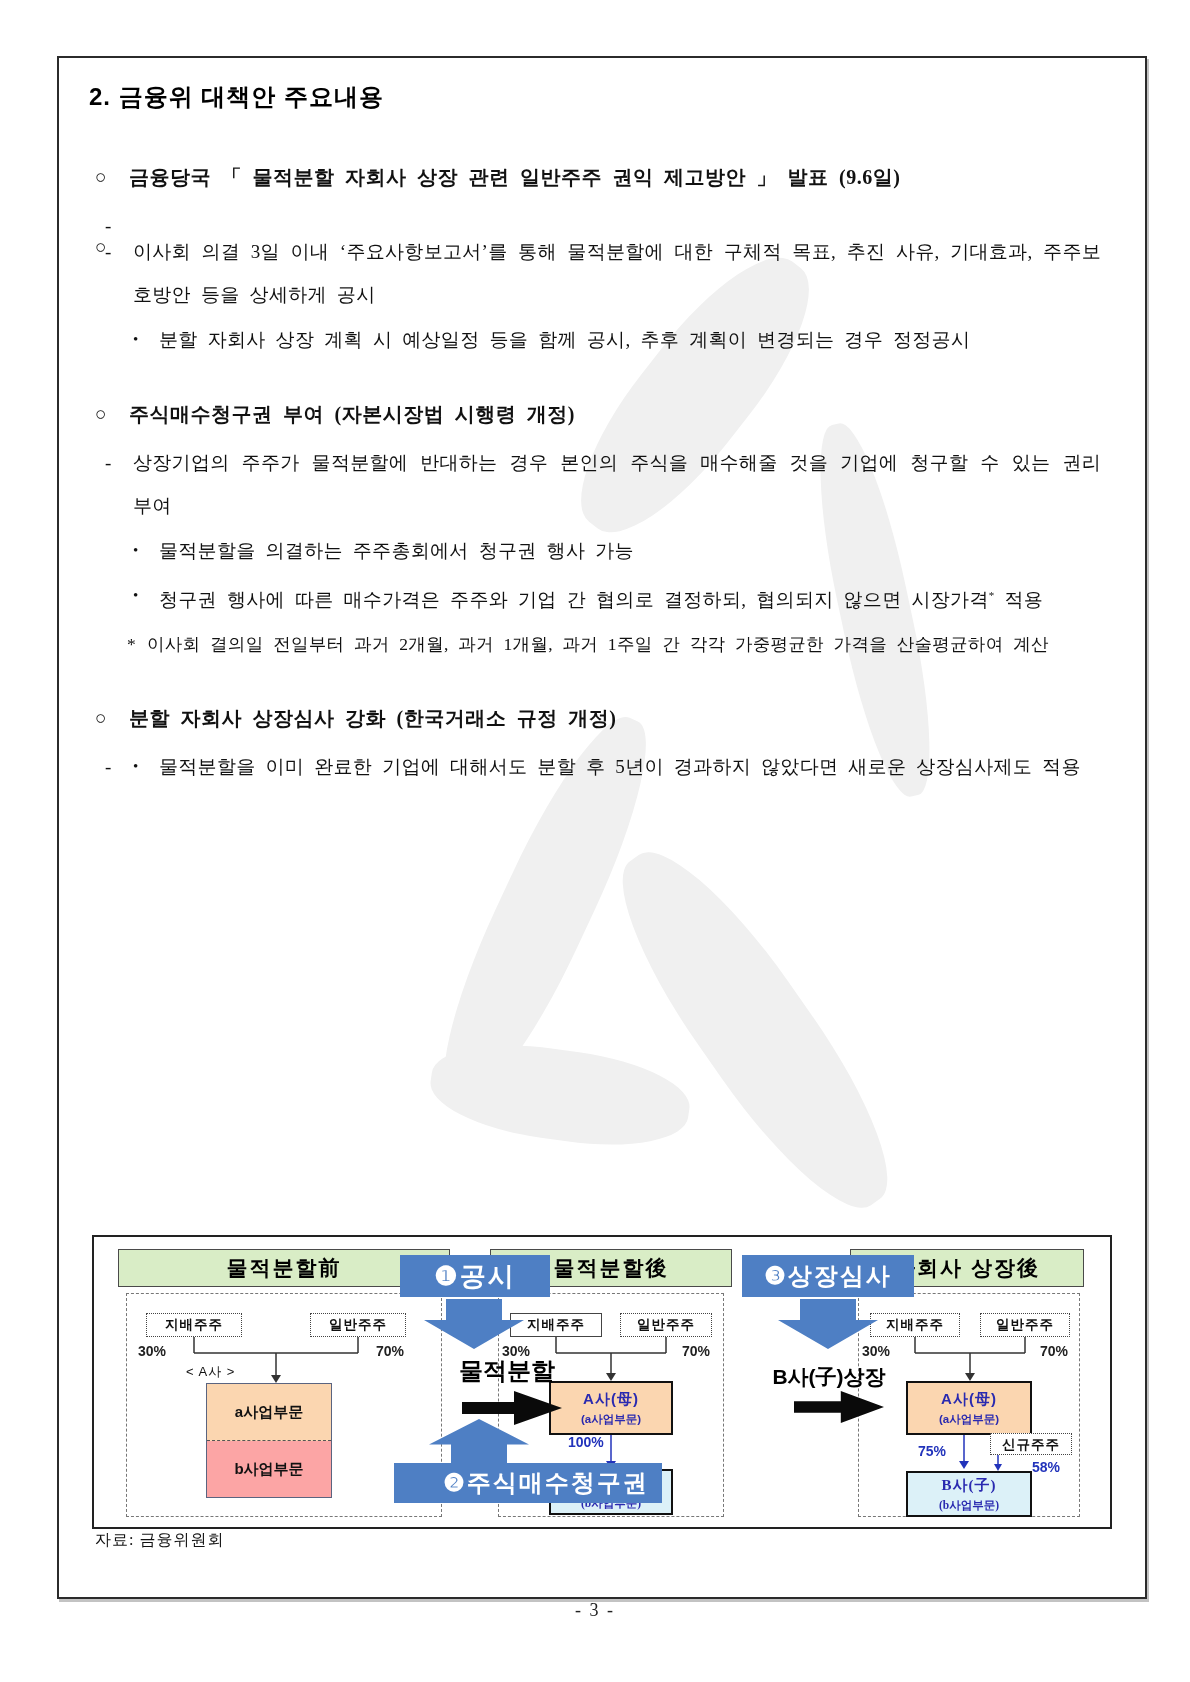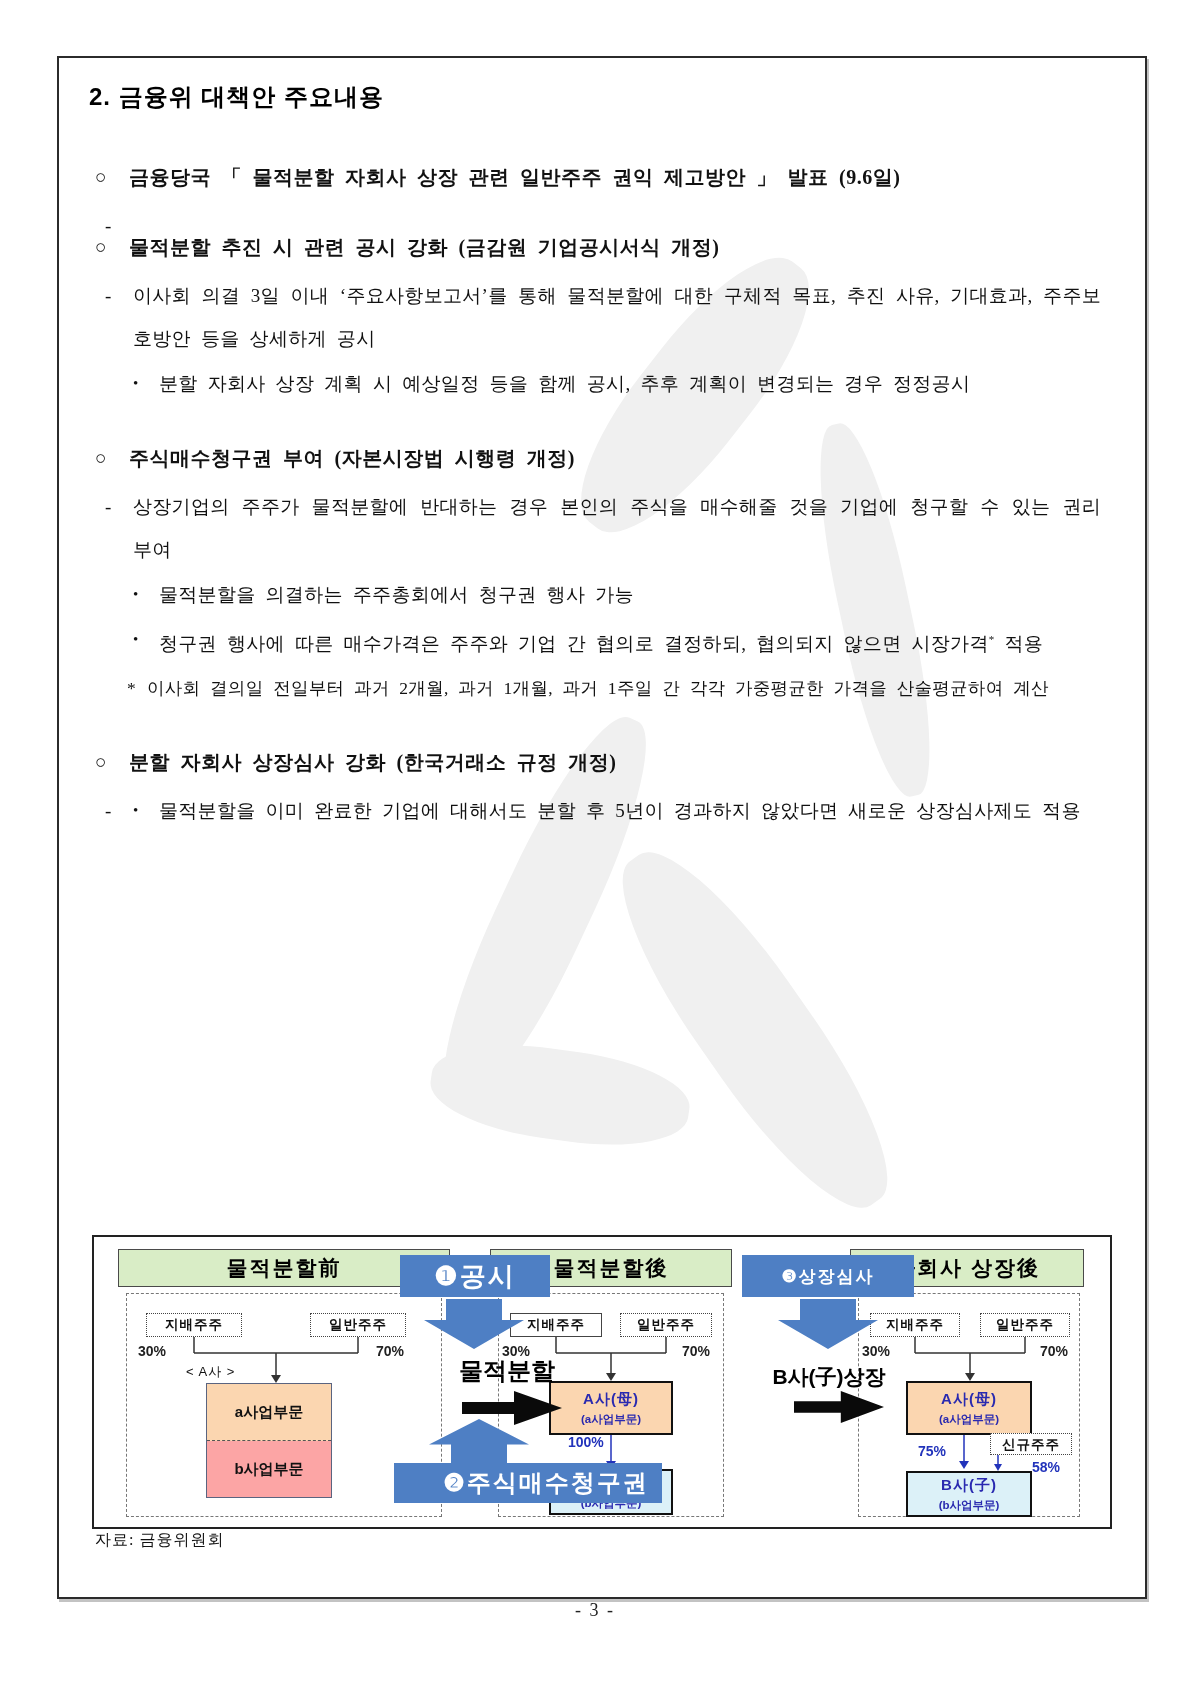"물적분할 추진 시 관련 공시" span { html: <span>물적분할 추진 시 관련 공시 강화 (금감원 기업공시서식 개정)</span> -> none }
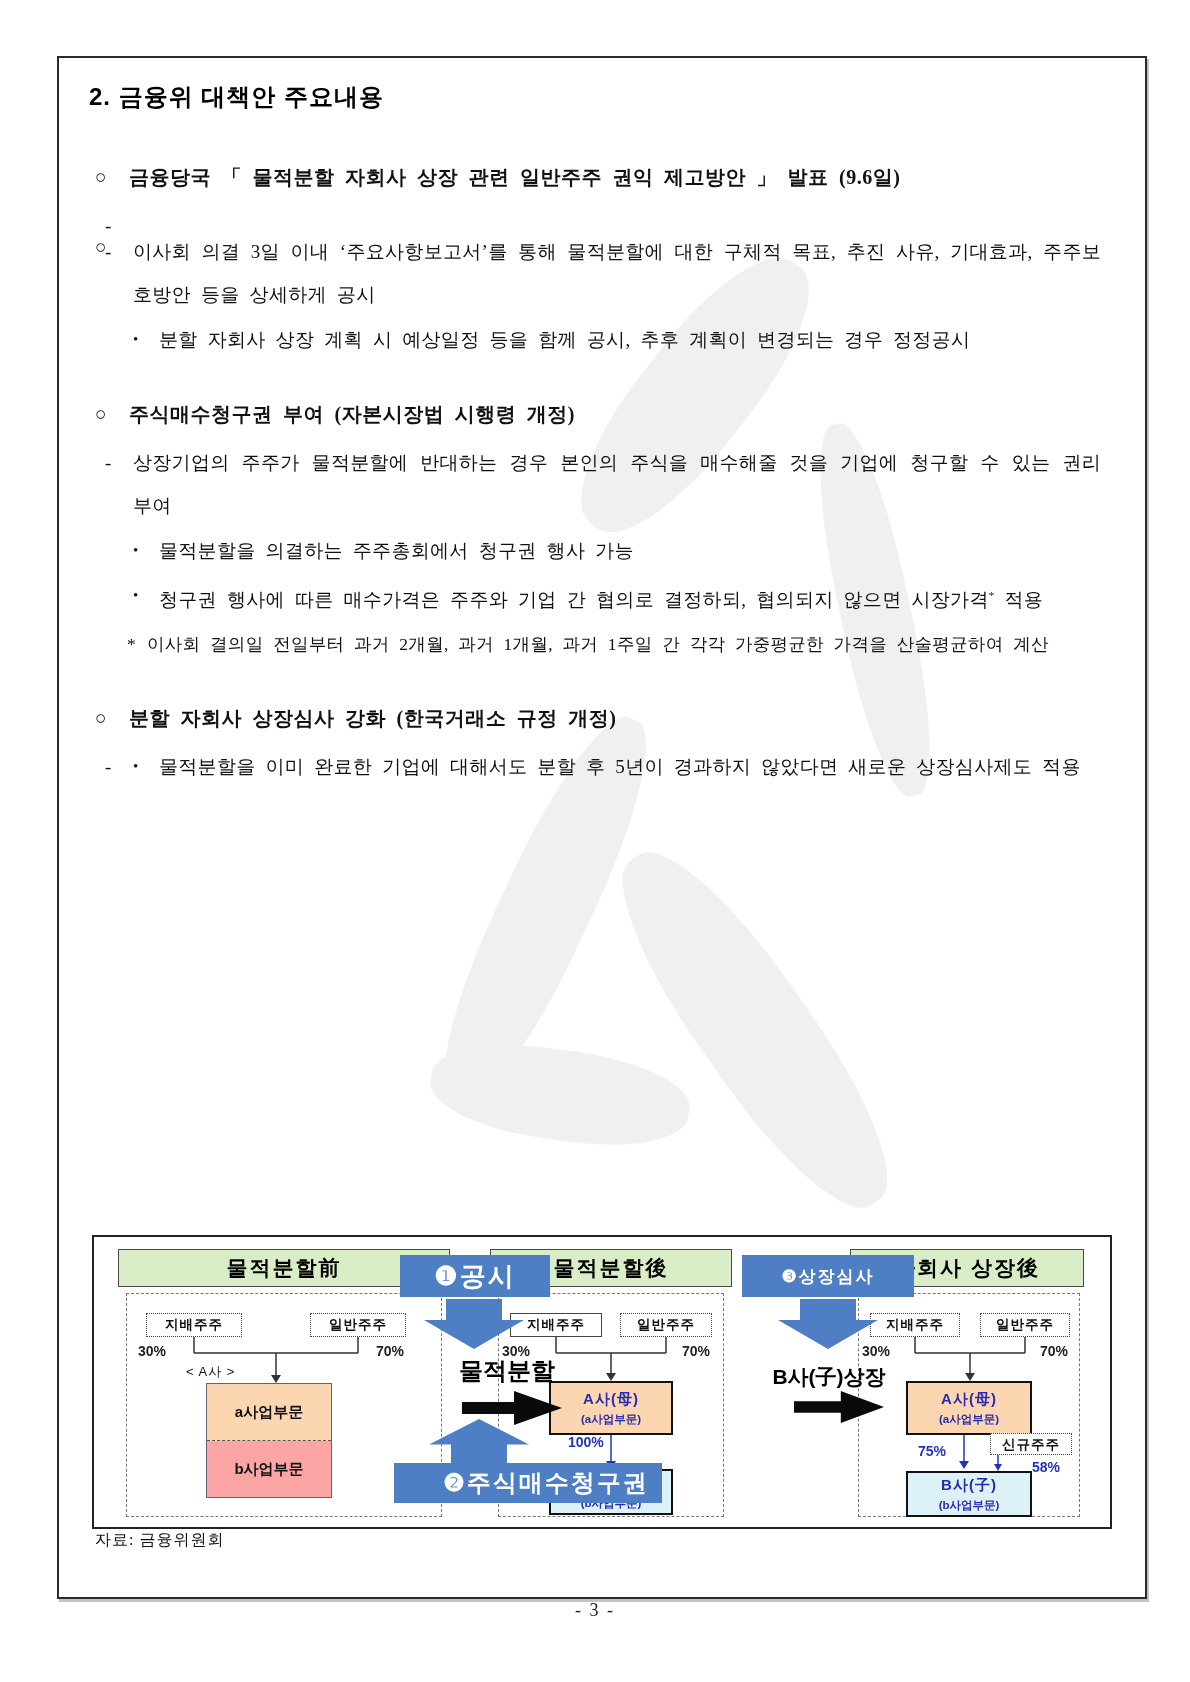"❸상장심사" div.dg-abs { font-size: 17px -> 24px }
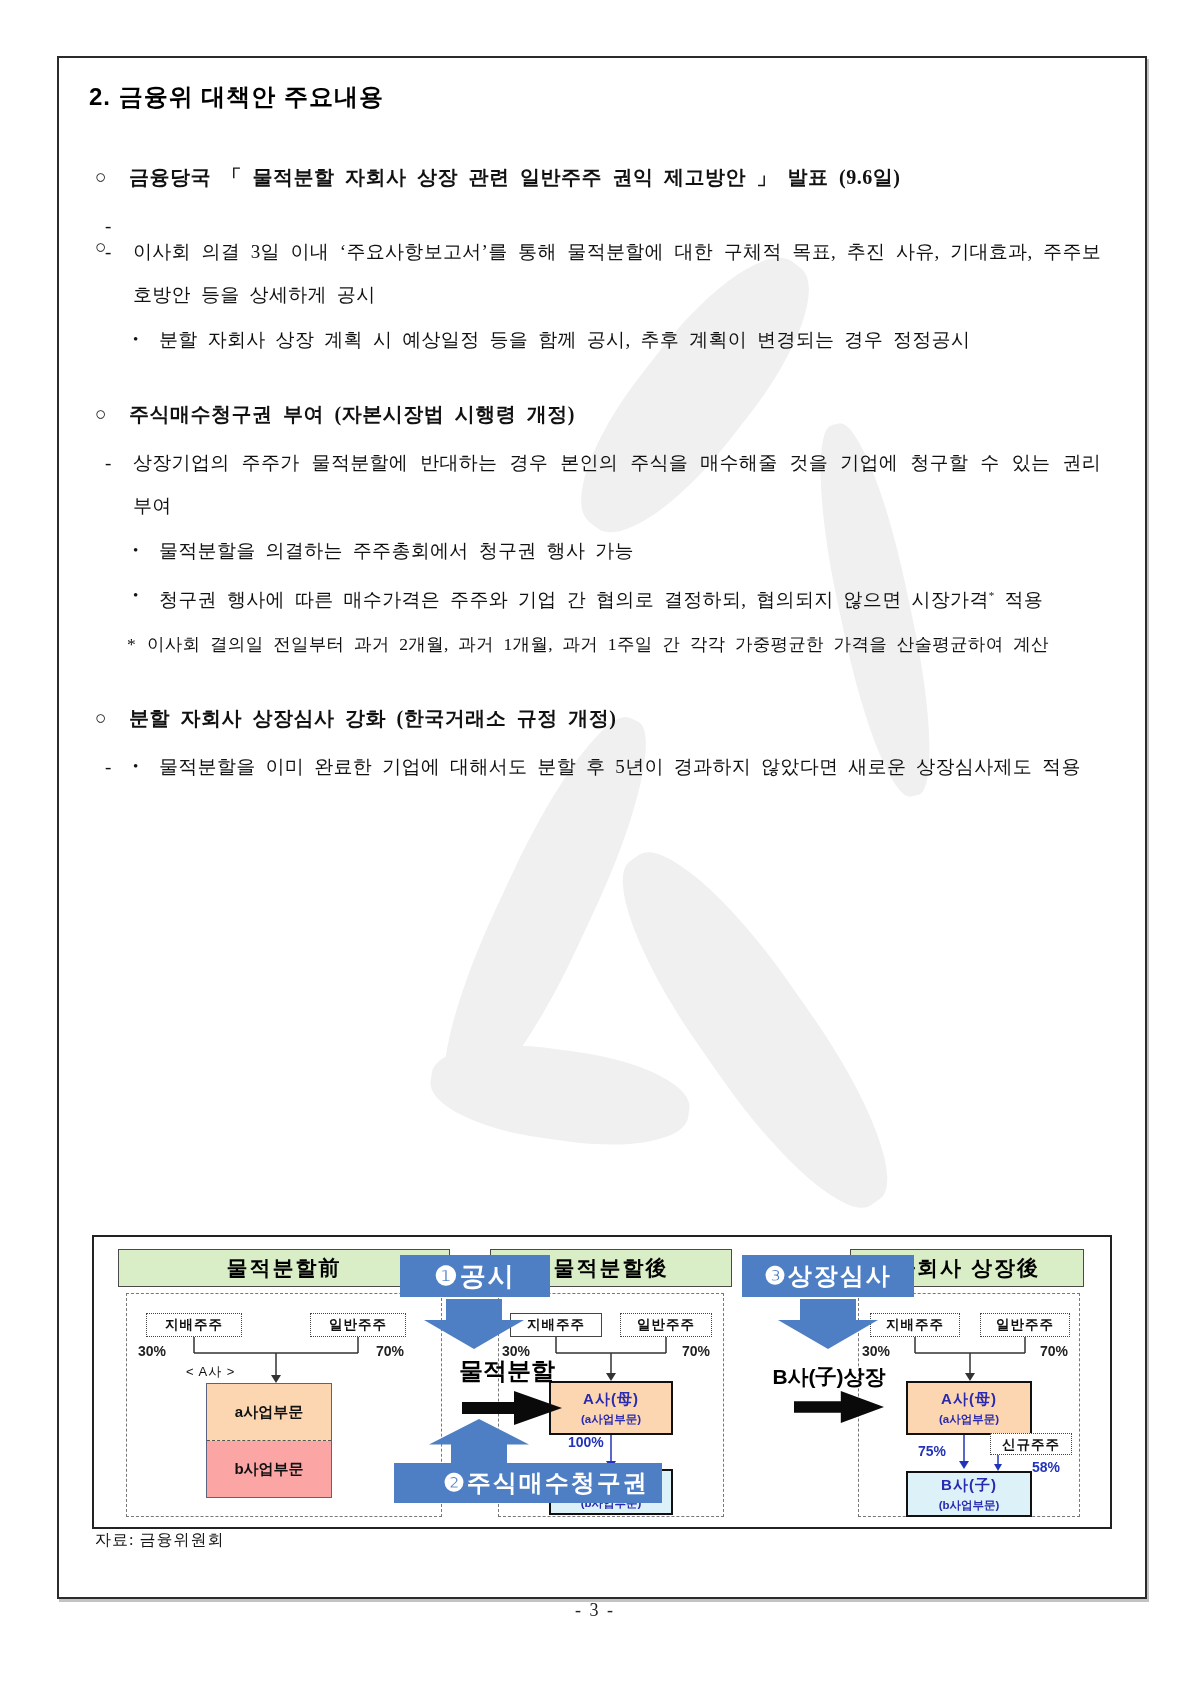"B사(子)" .co-box.child { font-family: none -> Liberation Serif, serif }
